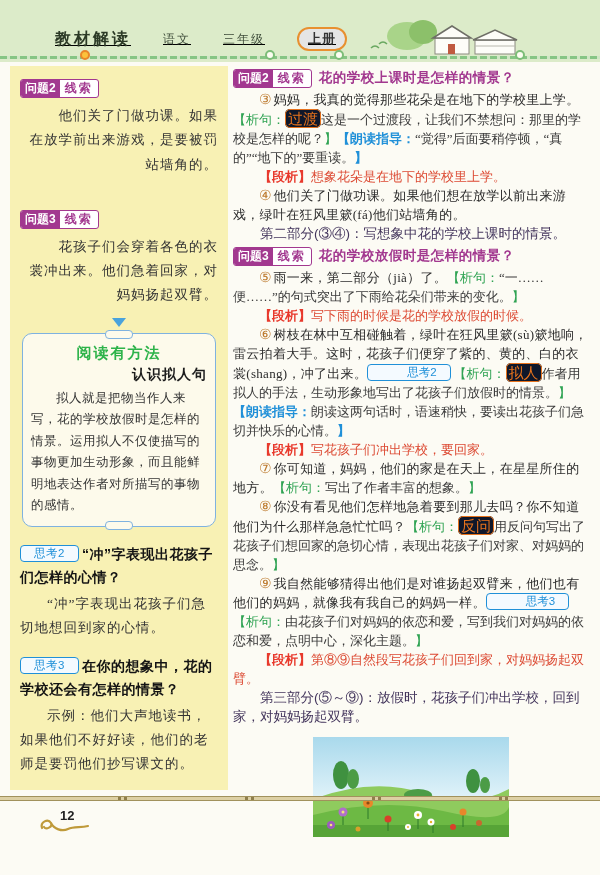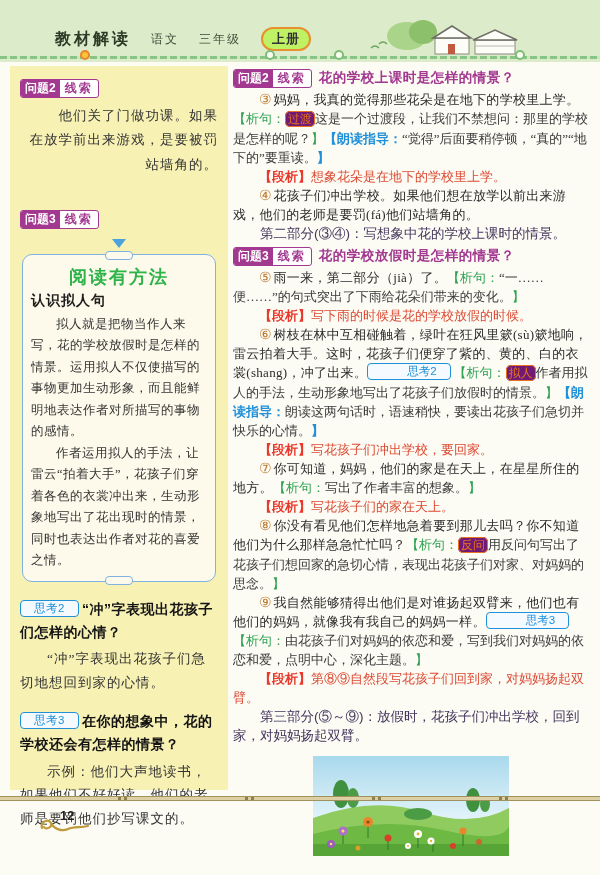"教材解读" .topbar-row { gap: 20px -> 32px; text-decoration: none -> underline }
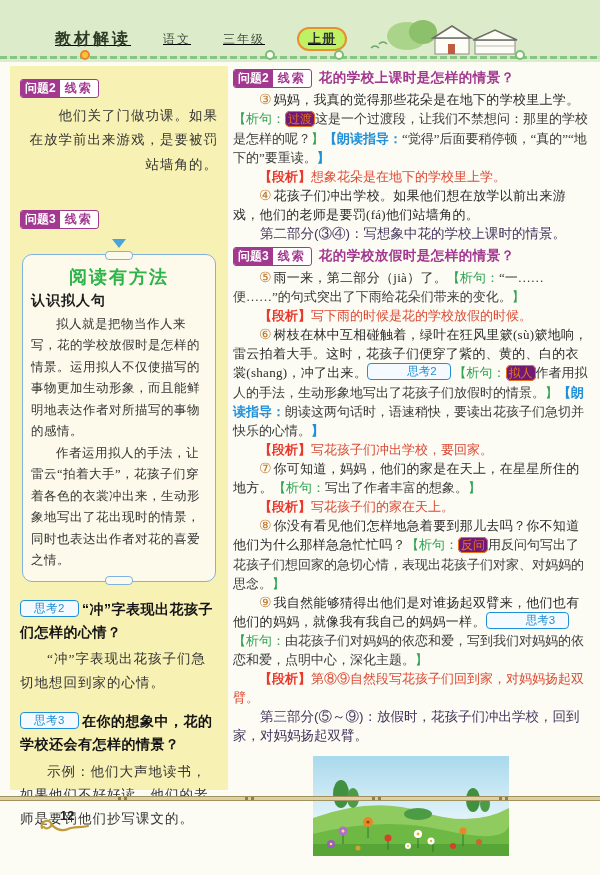"上册" .vol { background: #bef264 -> #e5e5e5 }
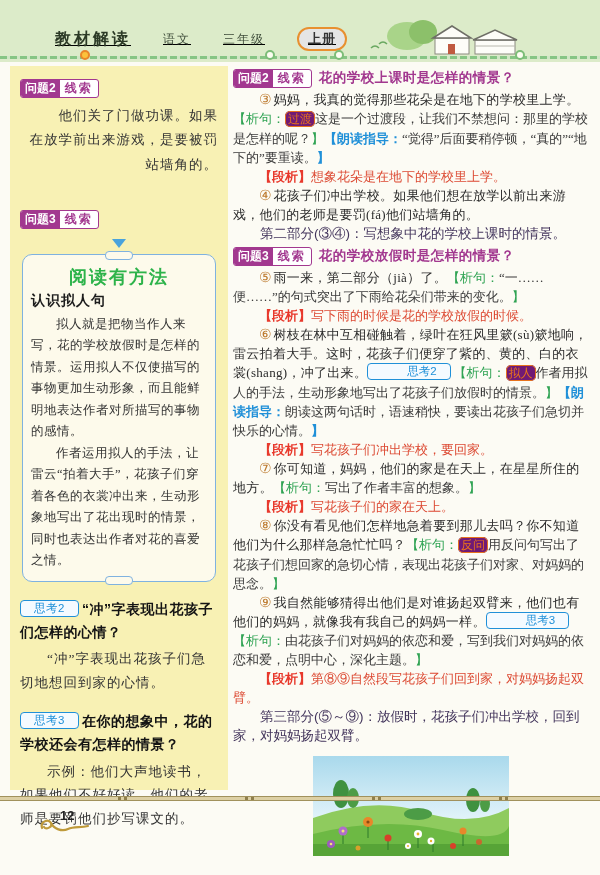"过渡" .otag { background: #701a75 -> #0f172a; font-size: 12px -> 15px }
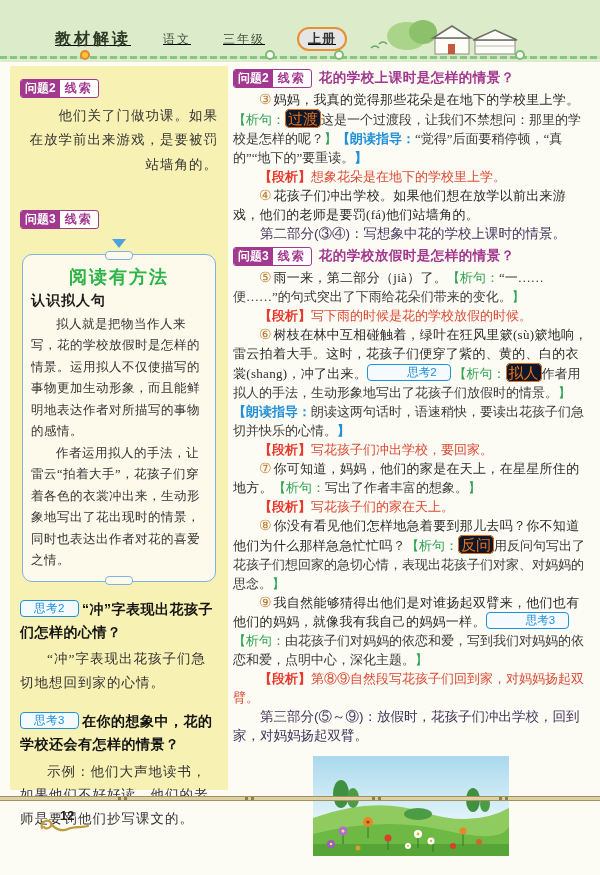"花孩子们冲出学校。如果他们想在放学以前出来游戏，他们的老师是要罚(fá)他们站墙" span.body-t { text: 花孩子们冲出学校。如果他们想在放学以前出来游戏，他们的老师是要罚 -> 他们关了门做功课。如果他们想在放学以前出来游戏，绿叶在狂风里簌 }
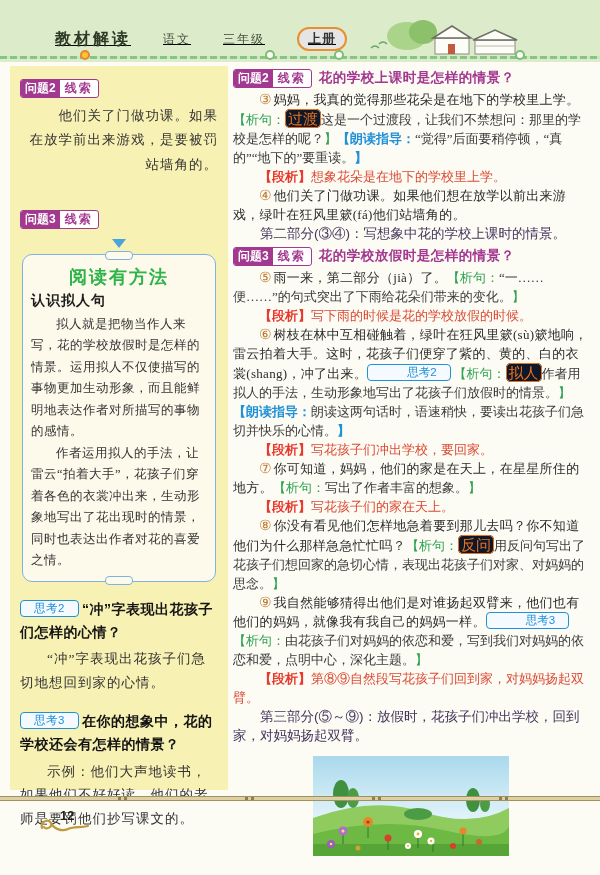"花孩子们会穿着各色的衣裳冲出来。他们急着回家，对妈妈扬起双臂。" p.ptext { html: none -> <p>花孩子们会穿着各色的衣裳冲出来。他们急着回家，对妈妈扬起双臂。</p> }
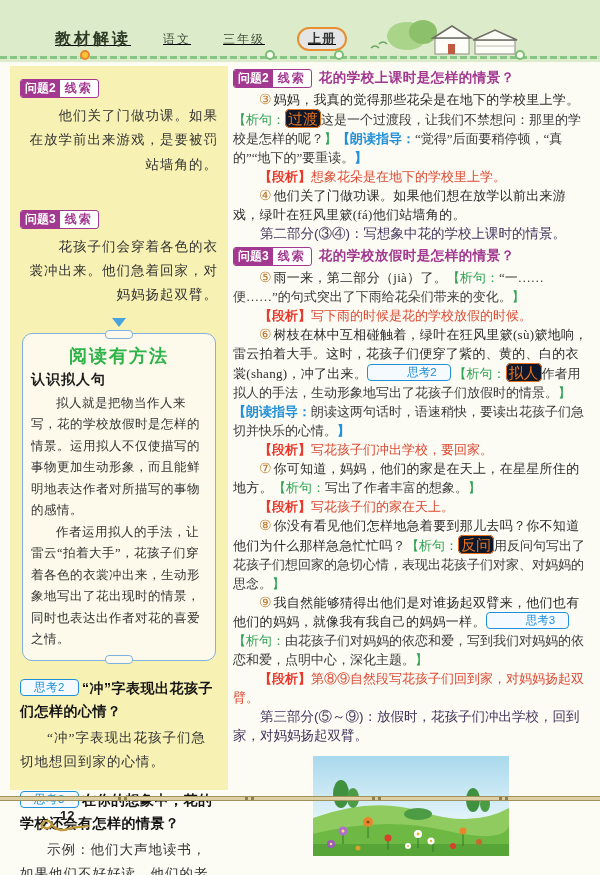"阅读有方法" .m-title { font-size: 18px -> 15px }
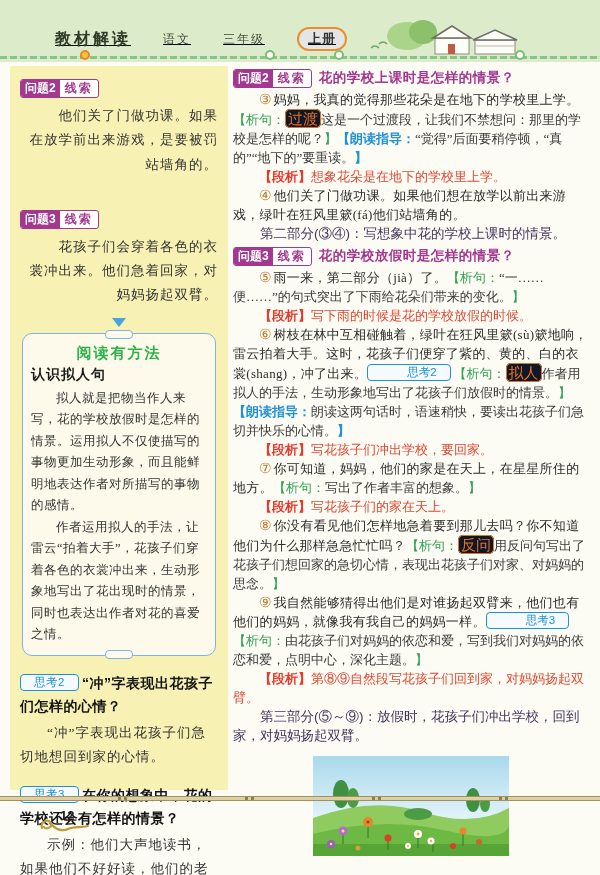"认识拟人句" .m-sub { text-align: left -> right }
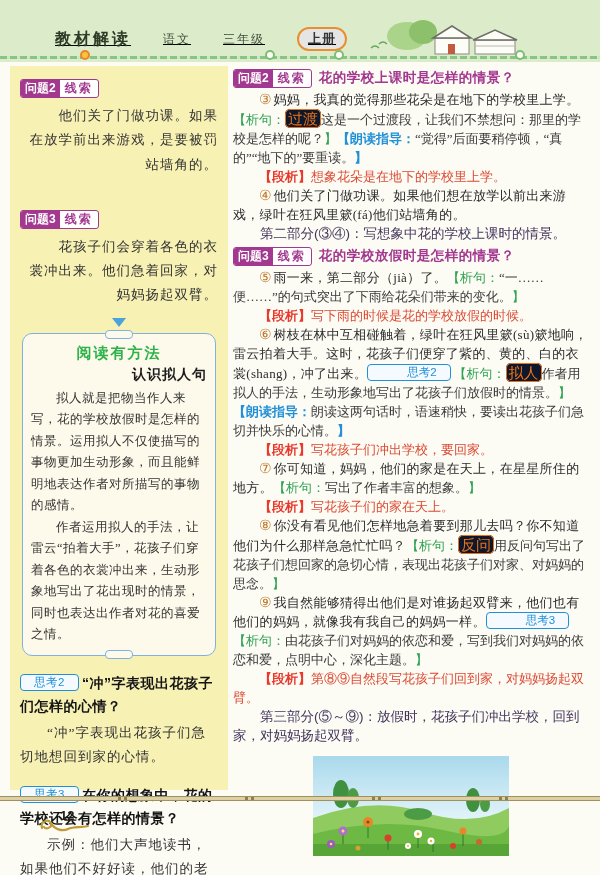"【段析】写花孩子们的家在天上。" p.duan { html: <p><span>【段析】</span><span>写花孩子们的家在天上。</span></p> -> none }
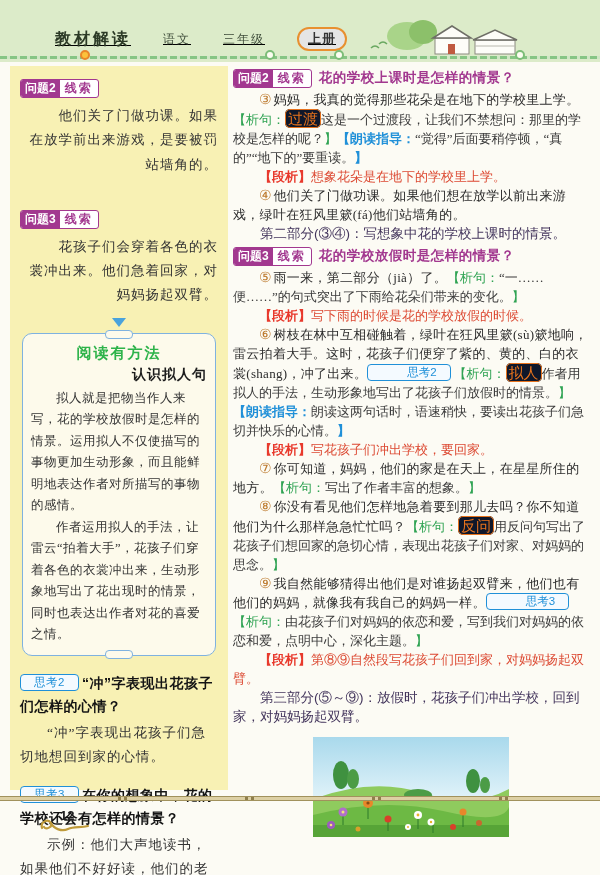"作者运用拟人的手法，让雷云“拍着大手”，花孩子们穿着各色的衣裳冲出来，生动形象地" p.m-p { html: <p>作者运用拟人的手法，让雷云“拍着大手”，花孩子们穿着各色的衣裳冲出来，生动形象地写出了花出现时的情景，同时也表达出作者对花的喜爱之情。</p> -> none }
